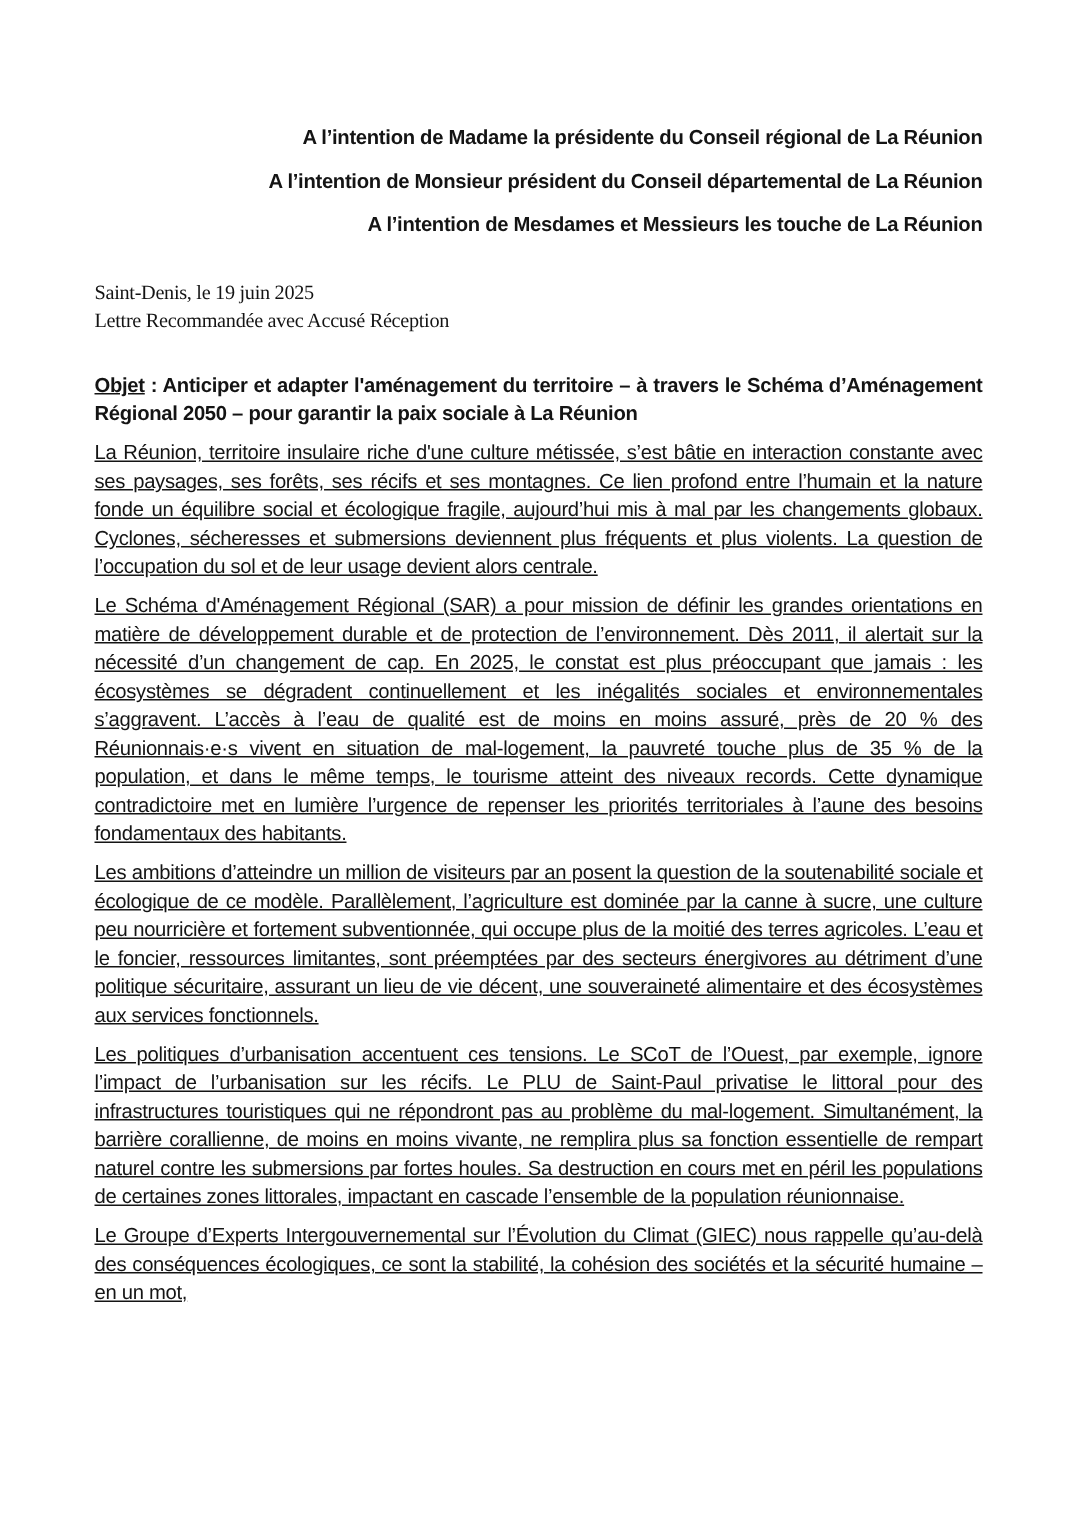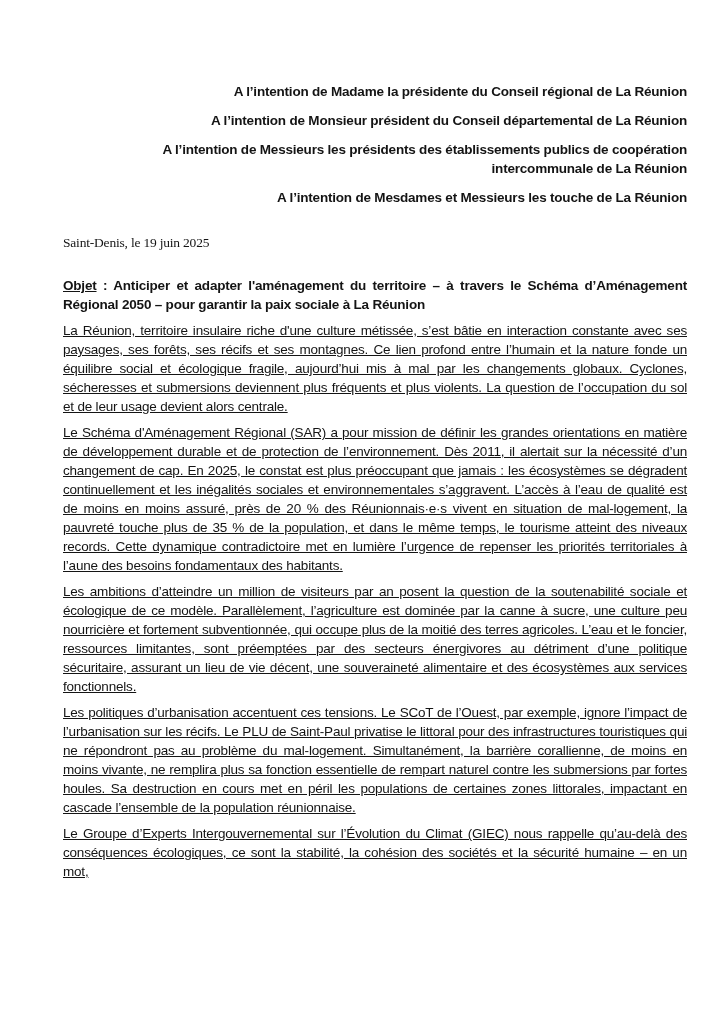"A l’intention de Madame la" .page { padding: 82px 32px 40px 63px -> 82px 64px 40px 63px }
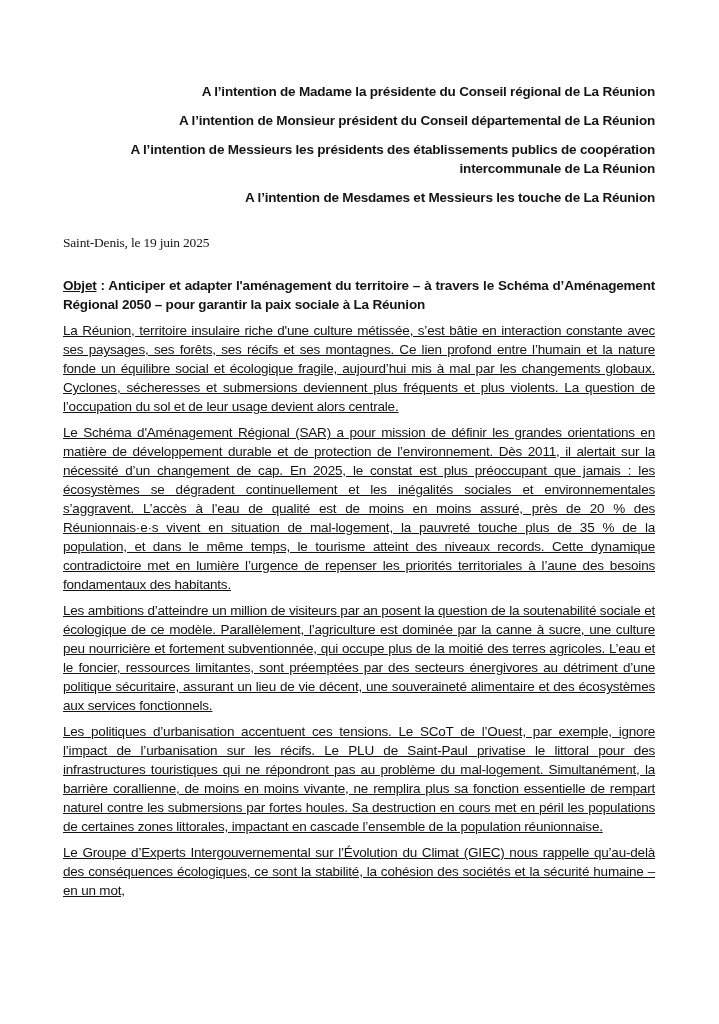"A l’intention de Messieurs les" p { html: <p>A l’intention de Messieurs les présidents des établissements publics de coopération intercommunale de La Réunion</p> -> none }
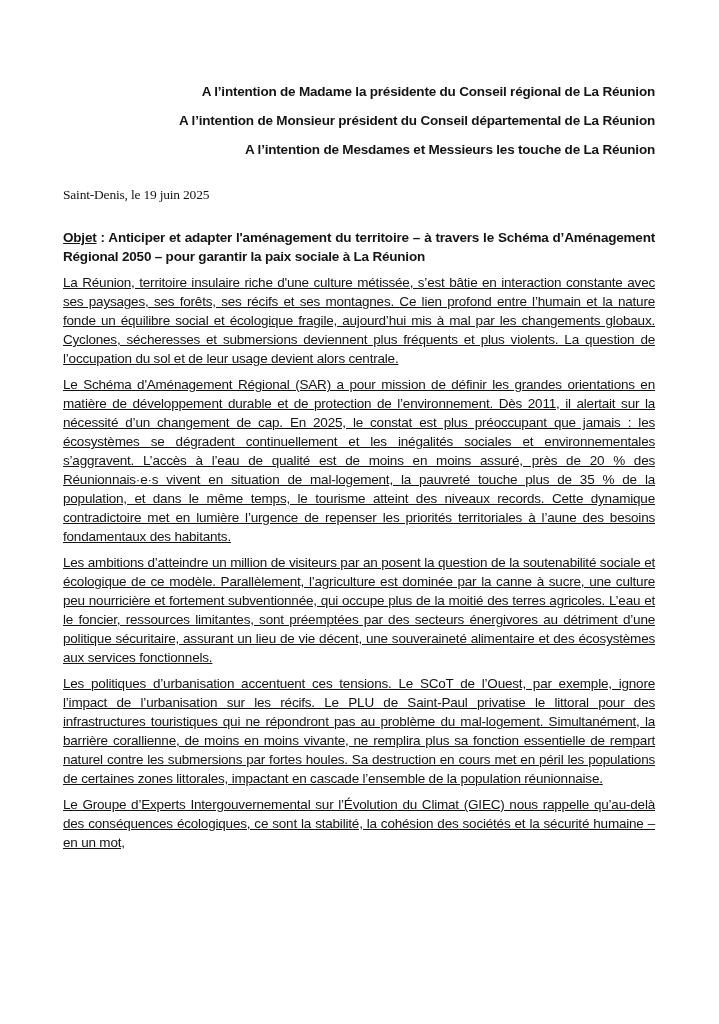"Lettre Recommandée avec Accusé Réception" p { html: none -> <p>Lettre Recommandée avec Accusé Réception</p> }
